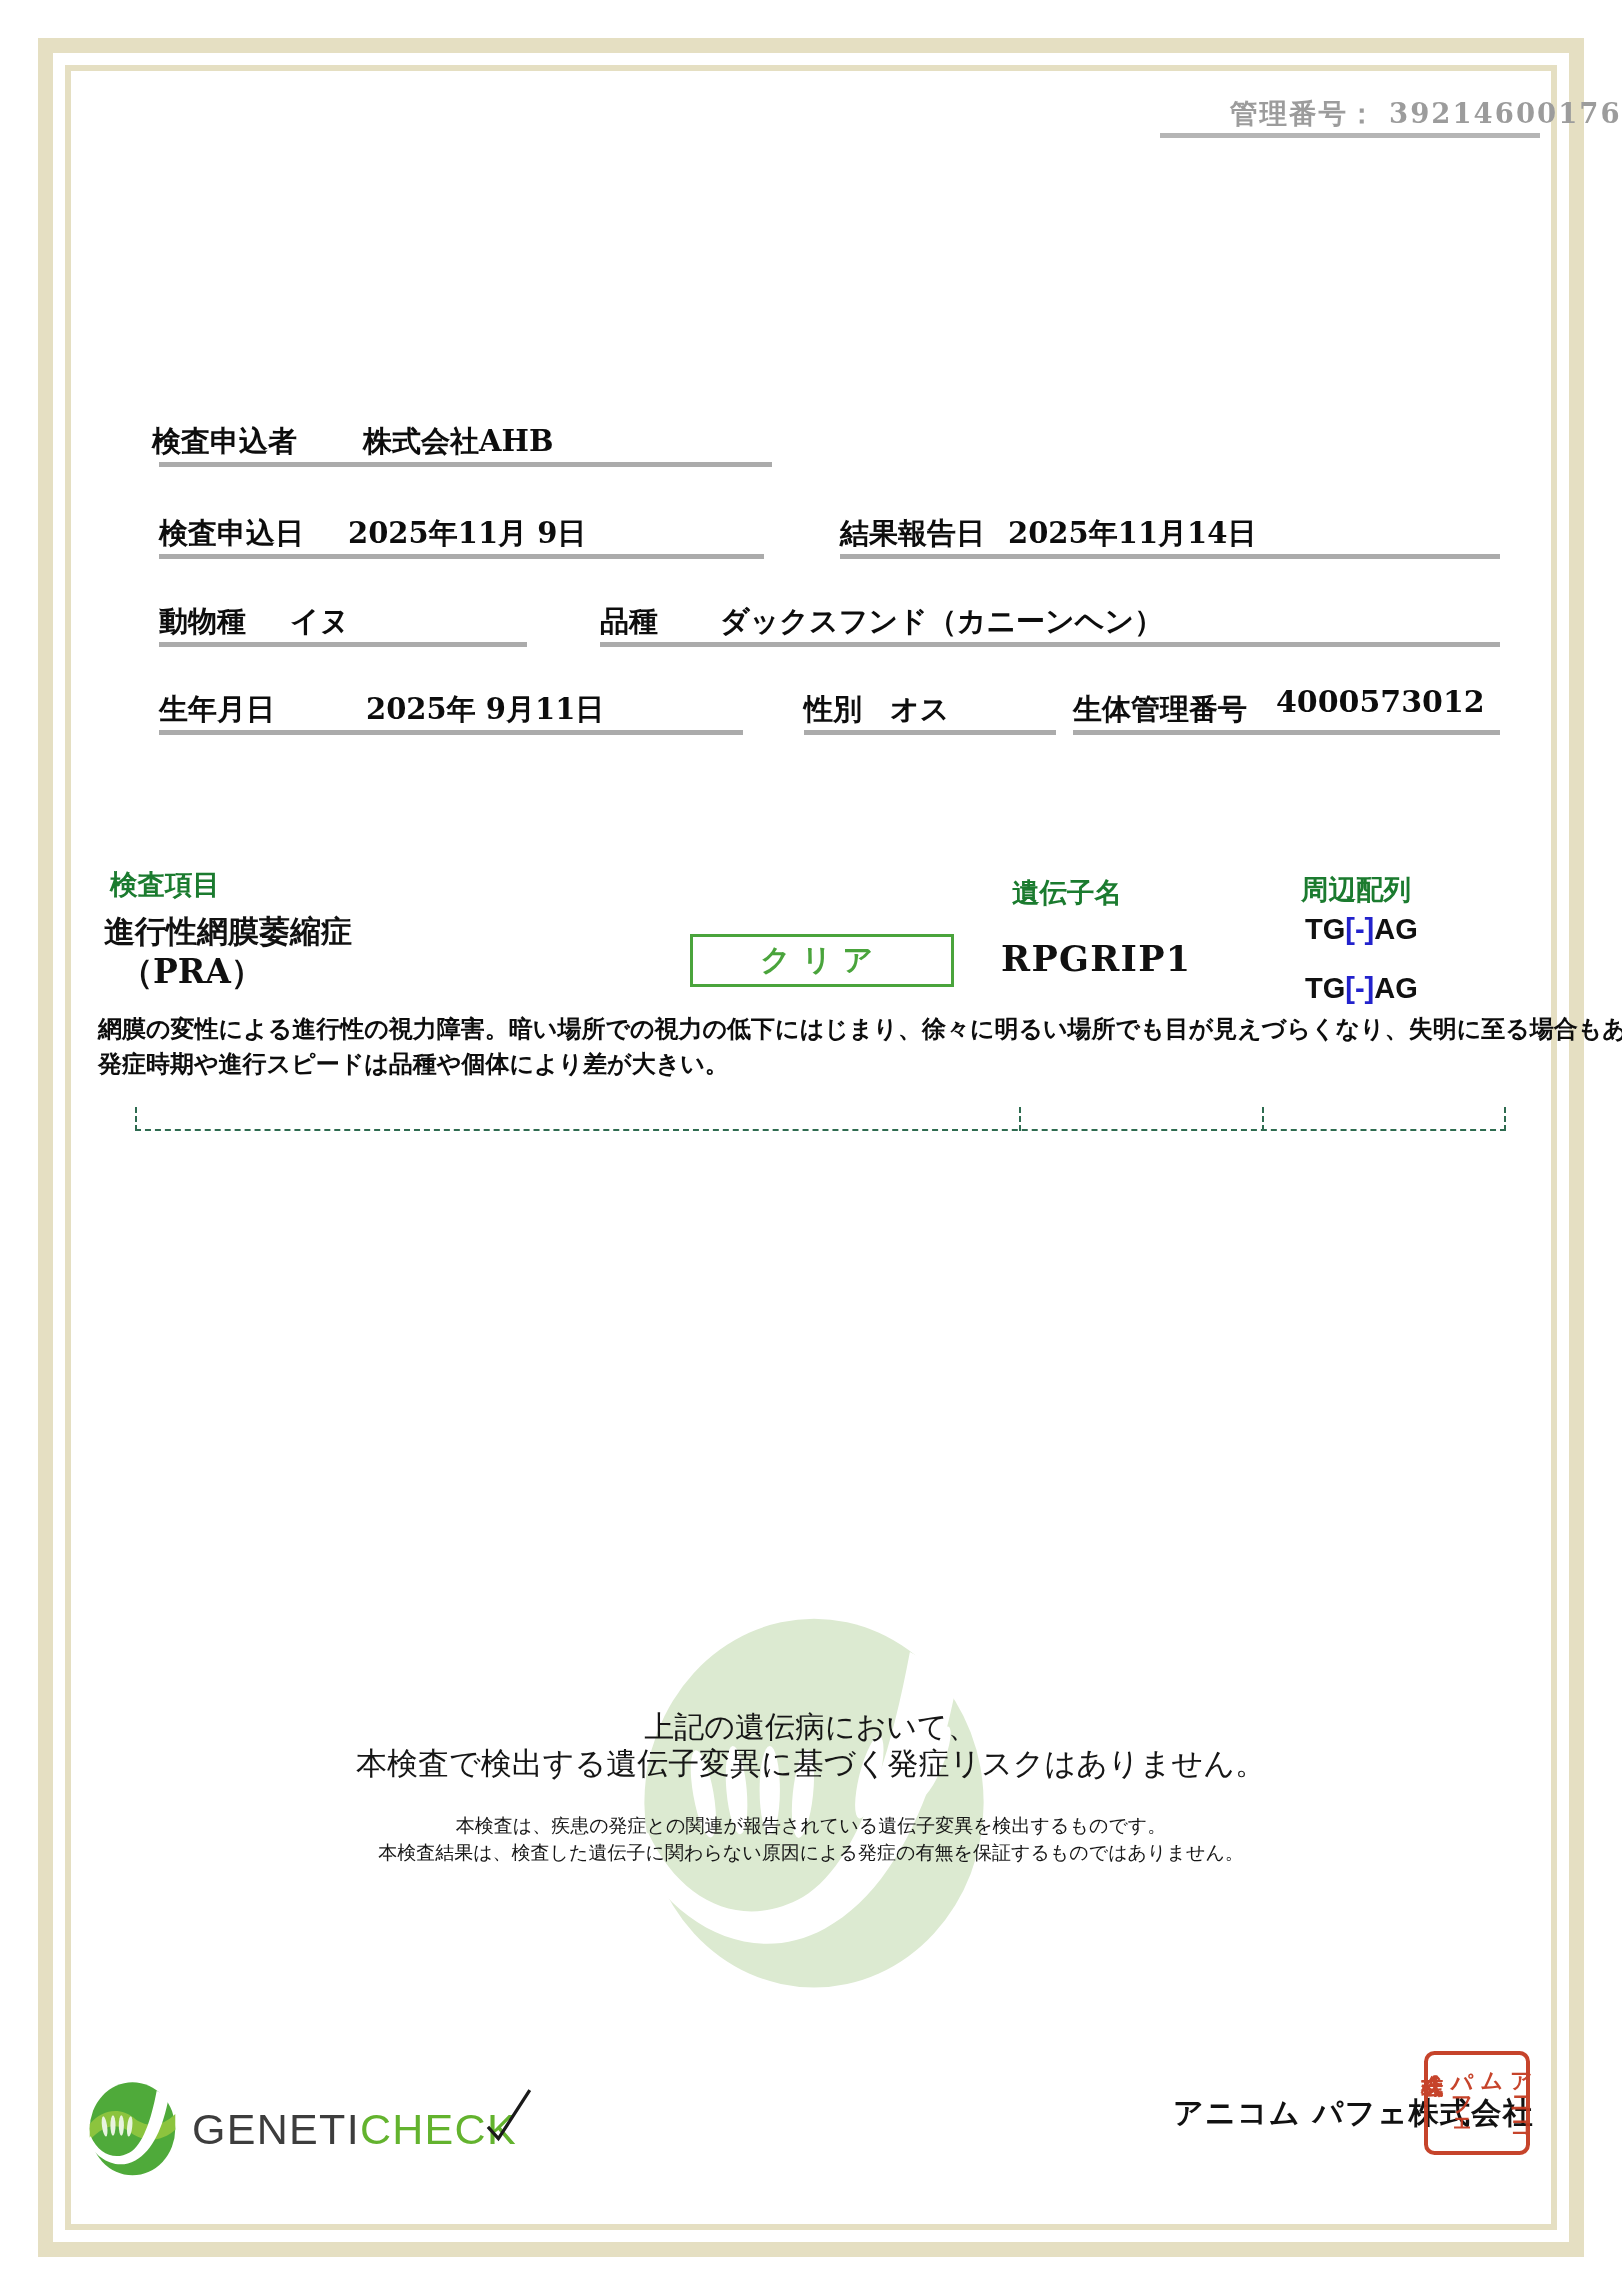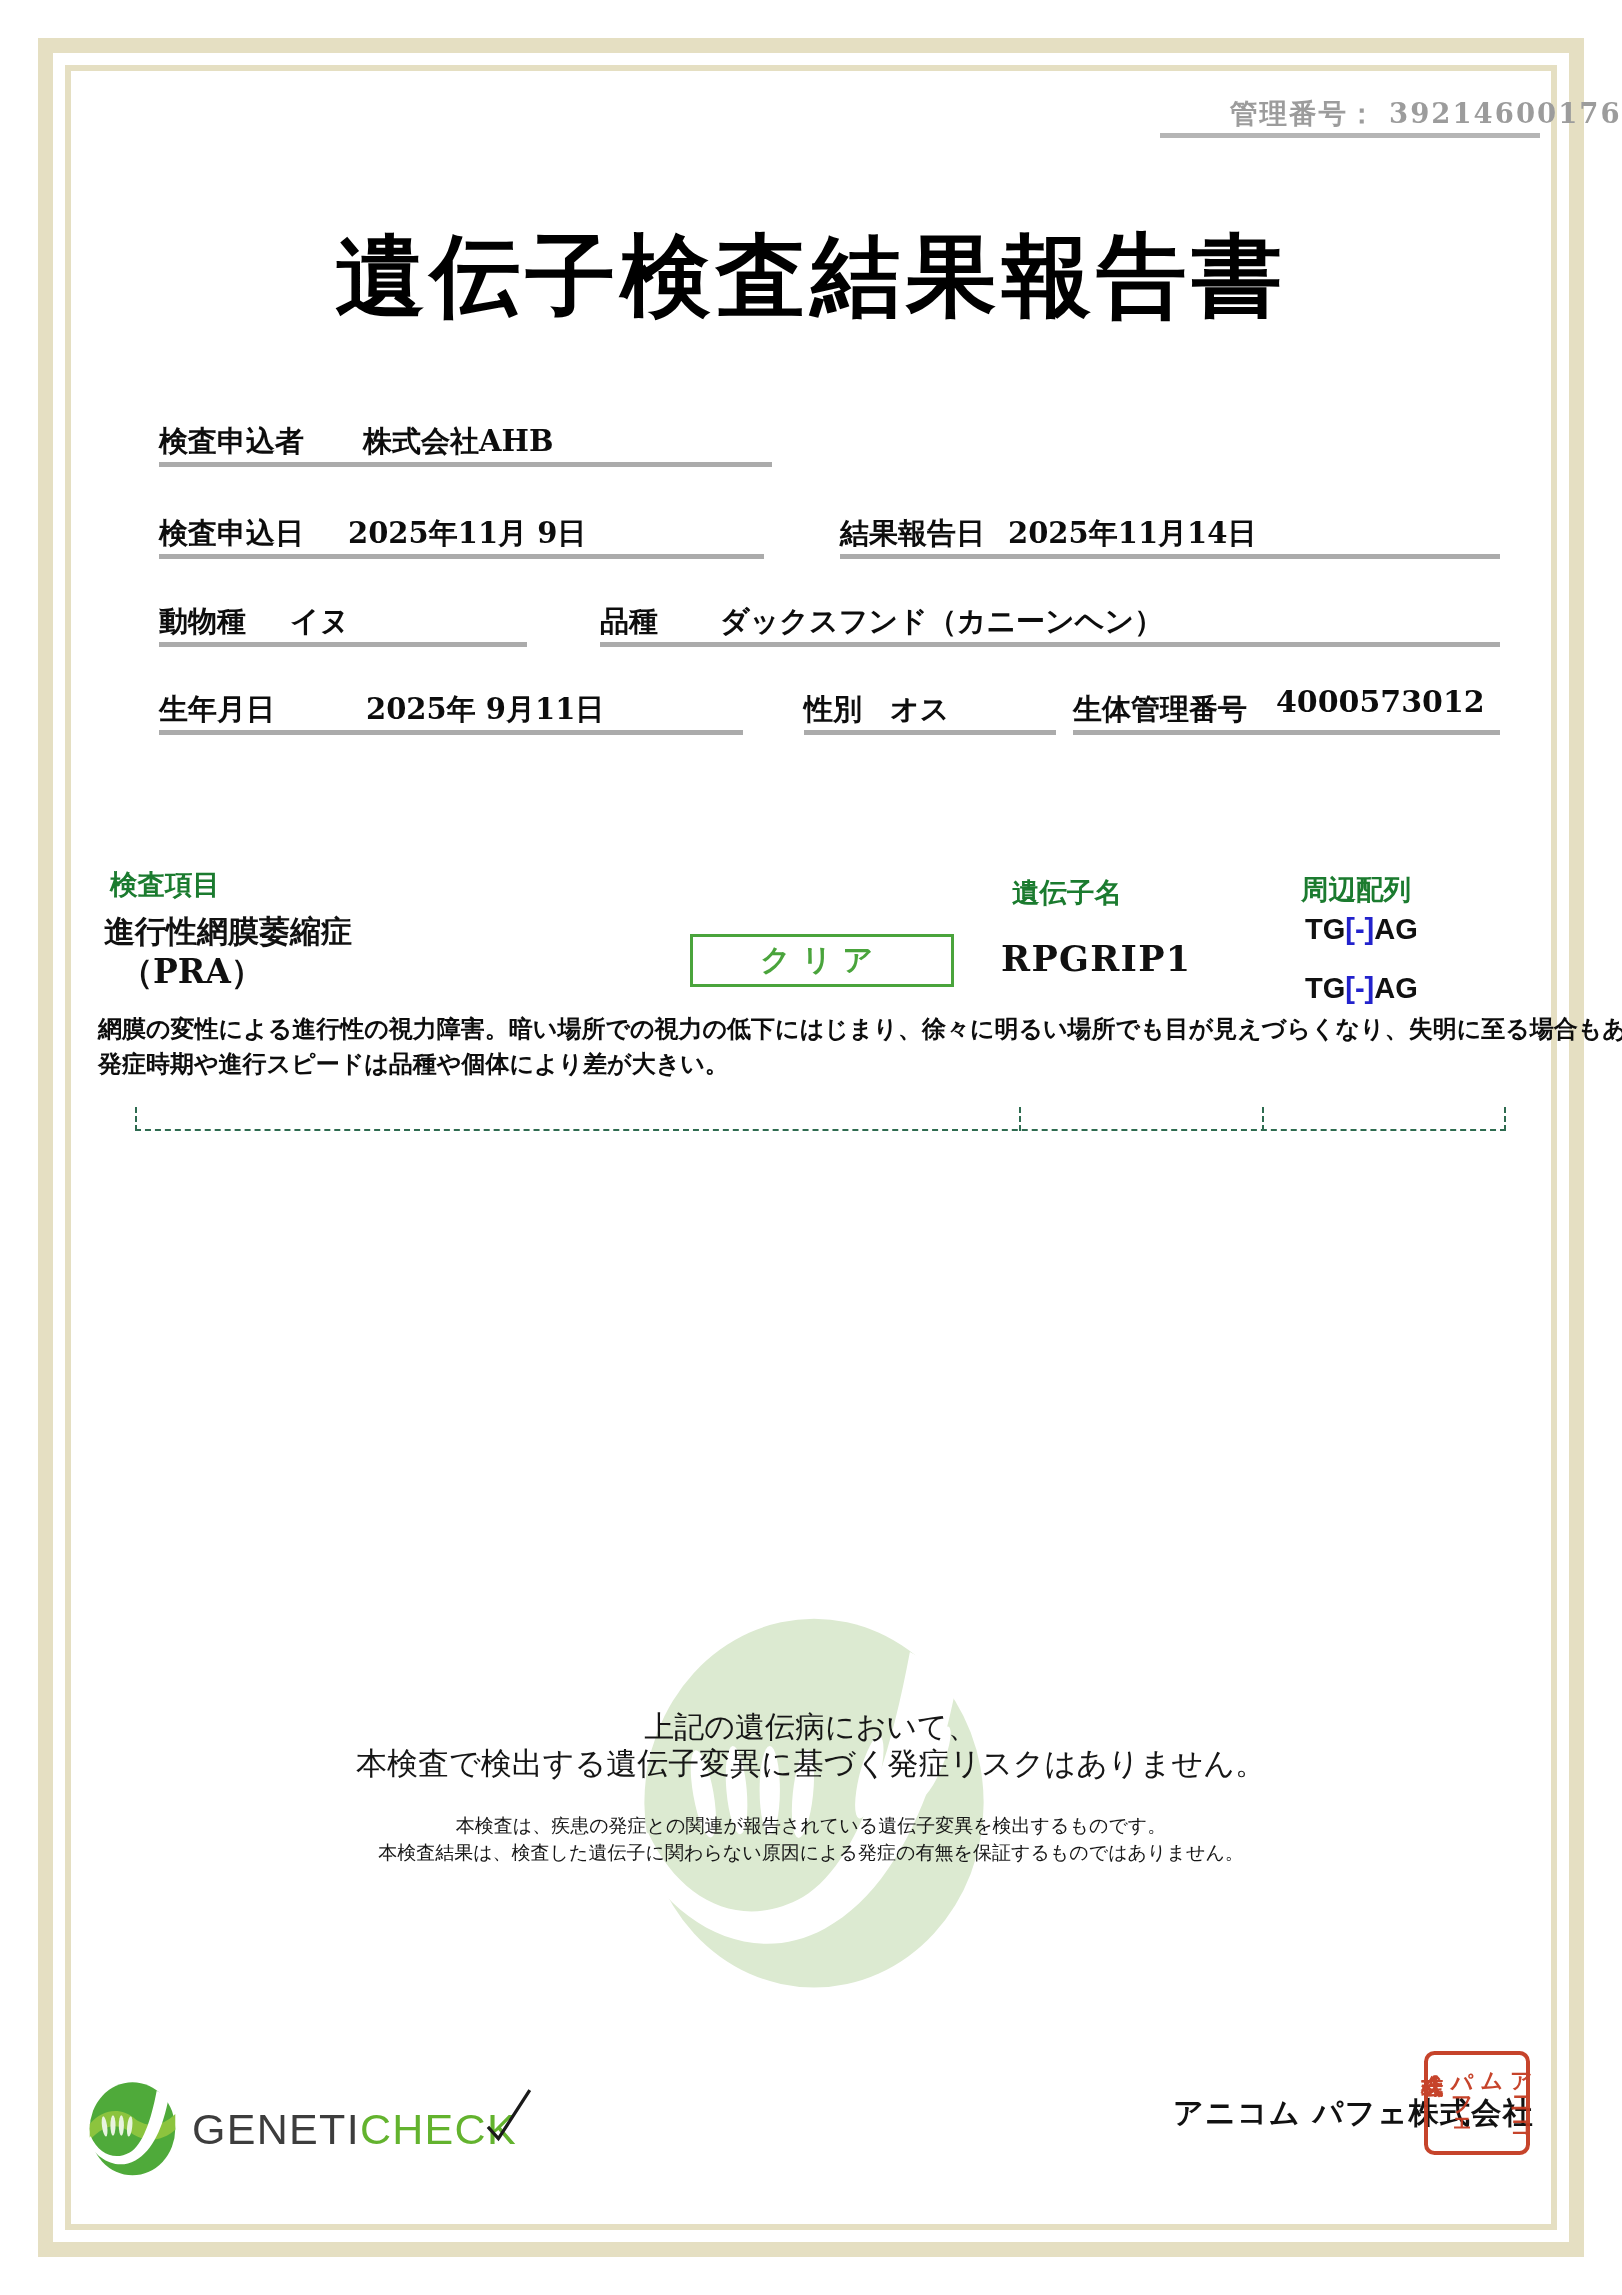"遺伝子検査結果報告書" div.abs { html: <div>遺伝子検査結果報告書</div> -> none }
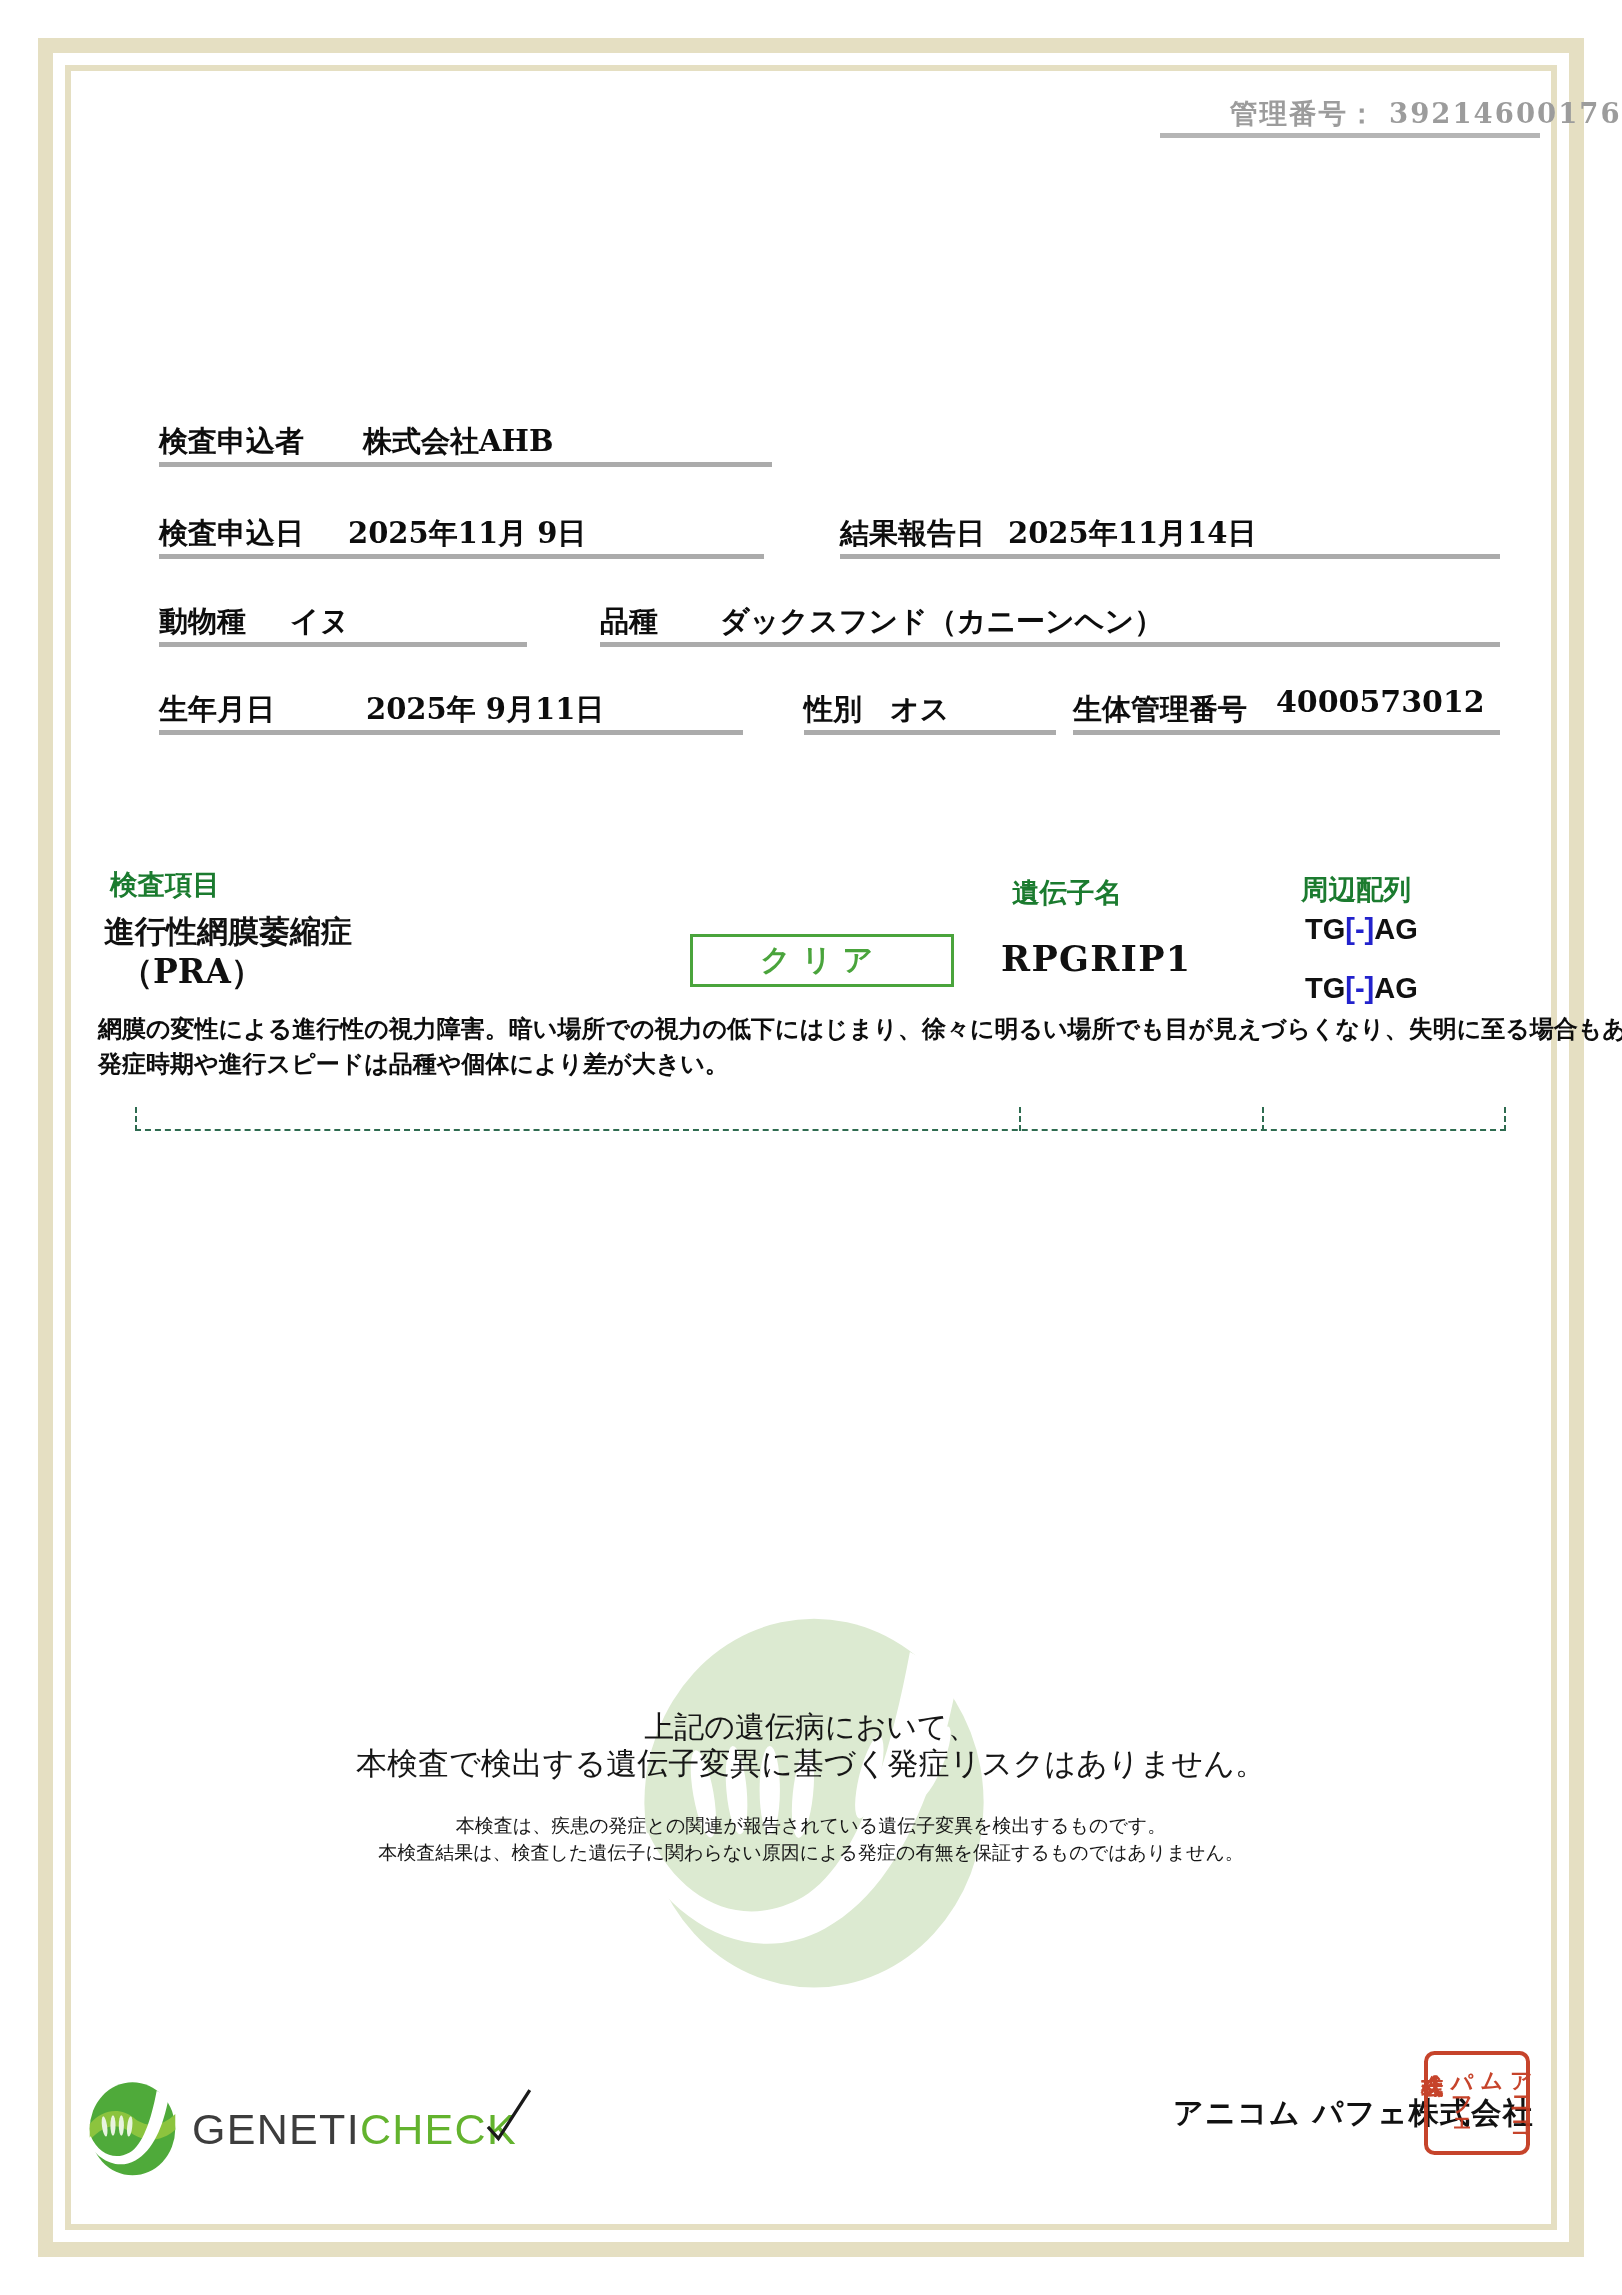"検査申込者" div.abs { left: 159px -> 152px }
